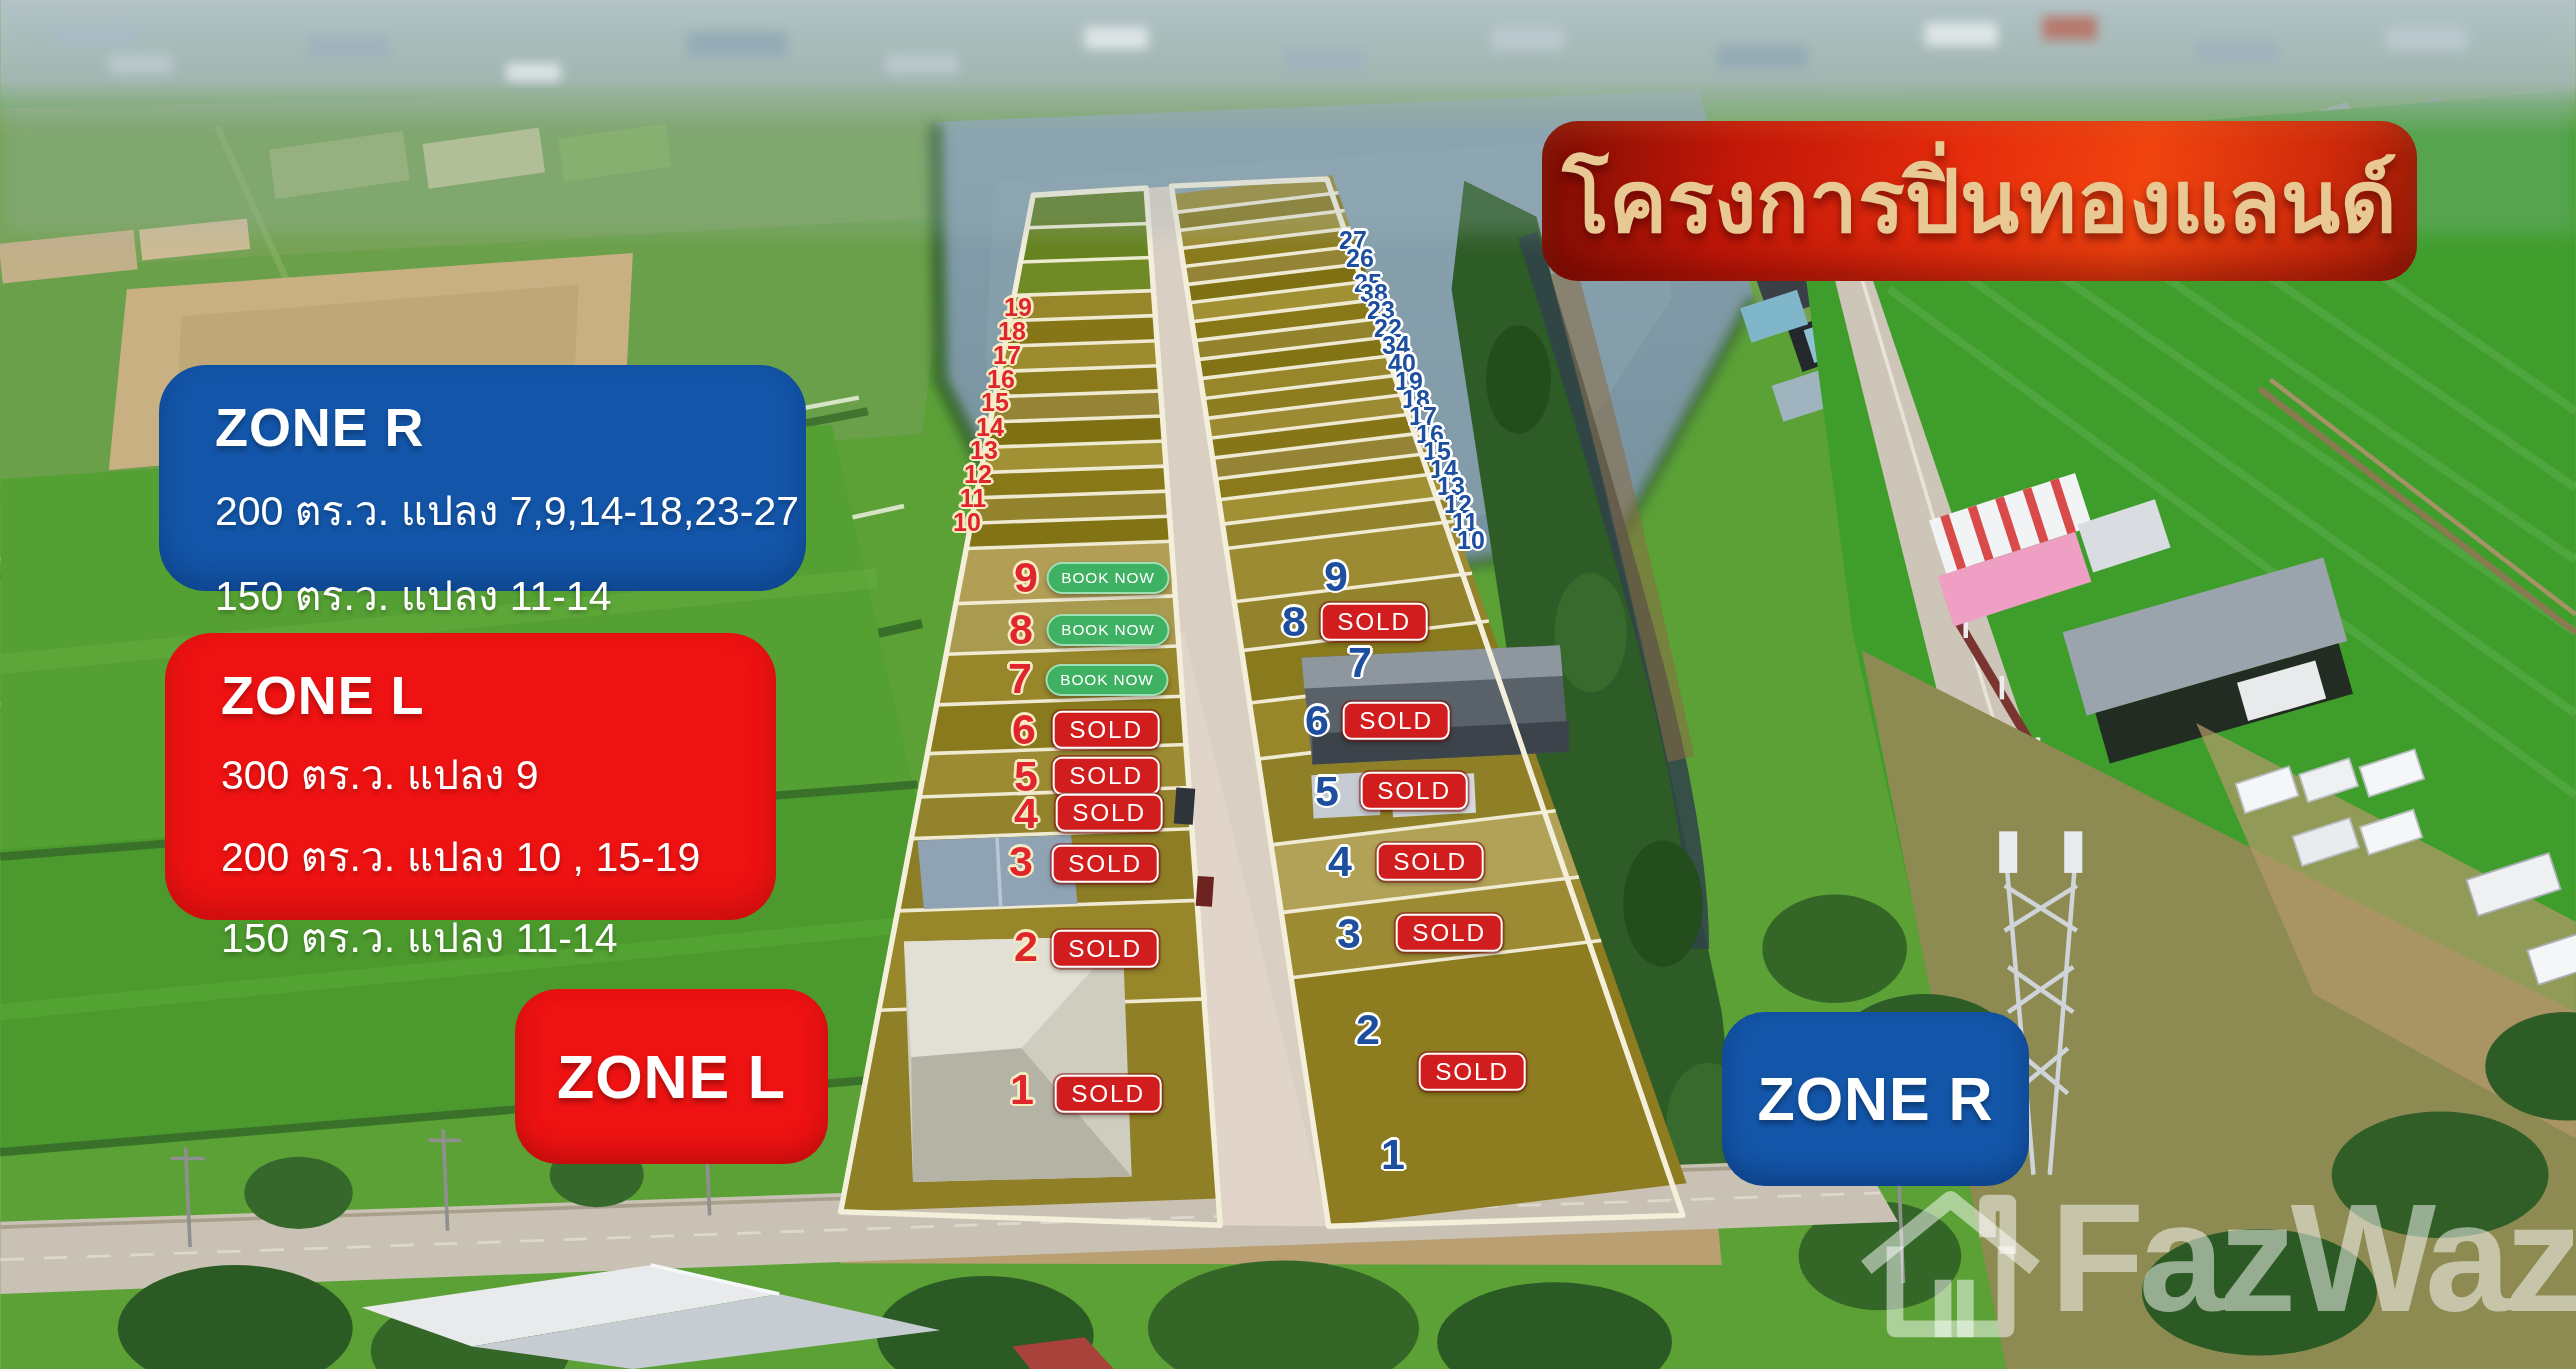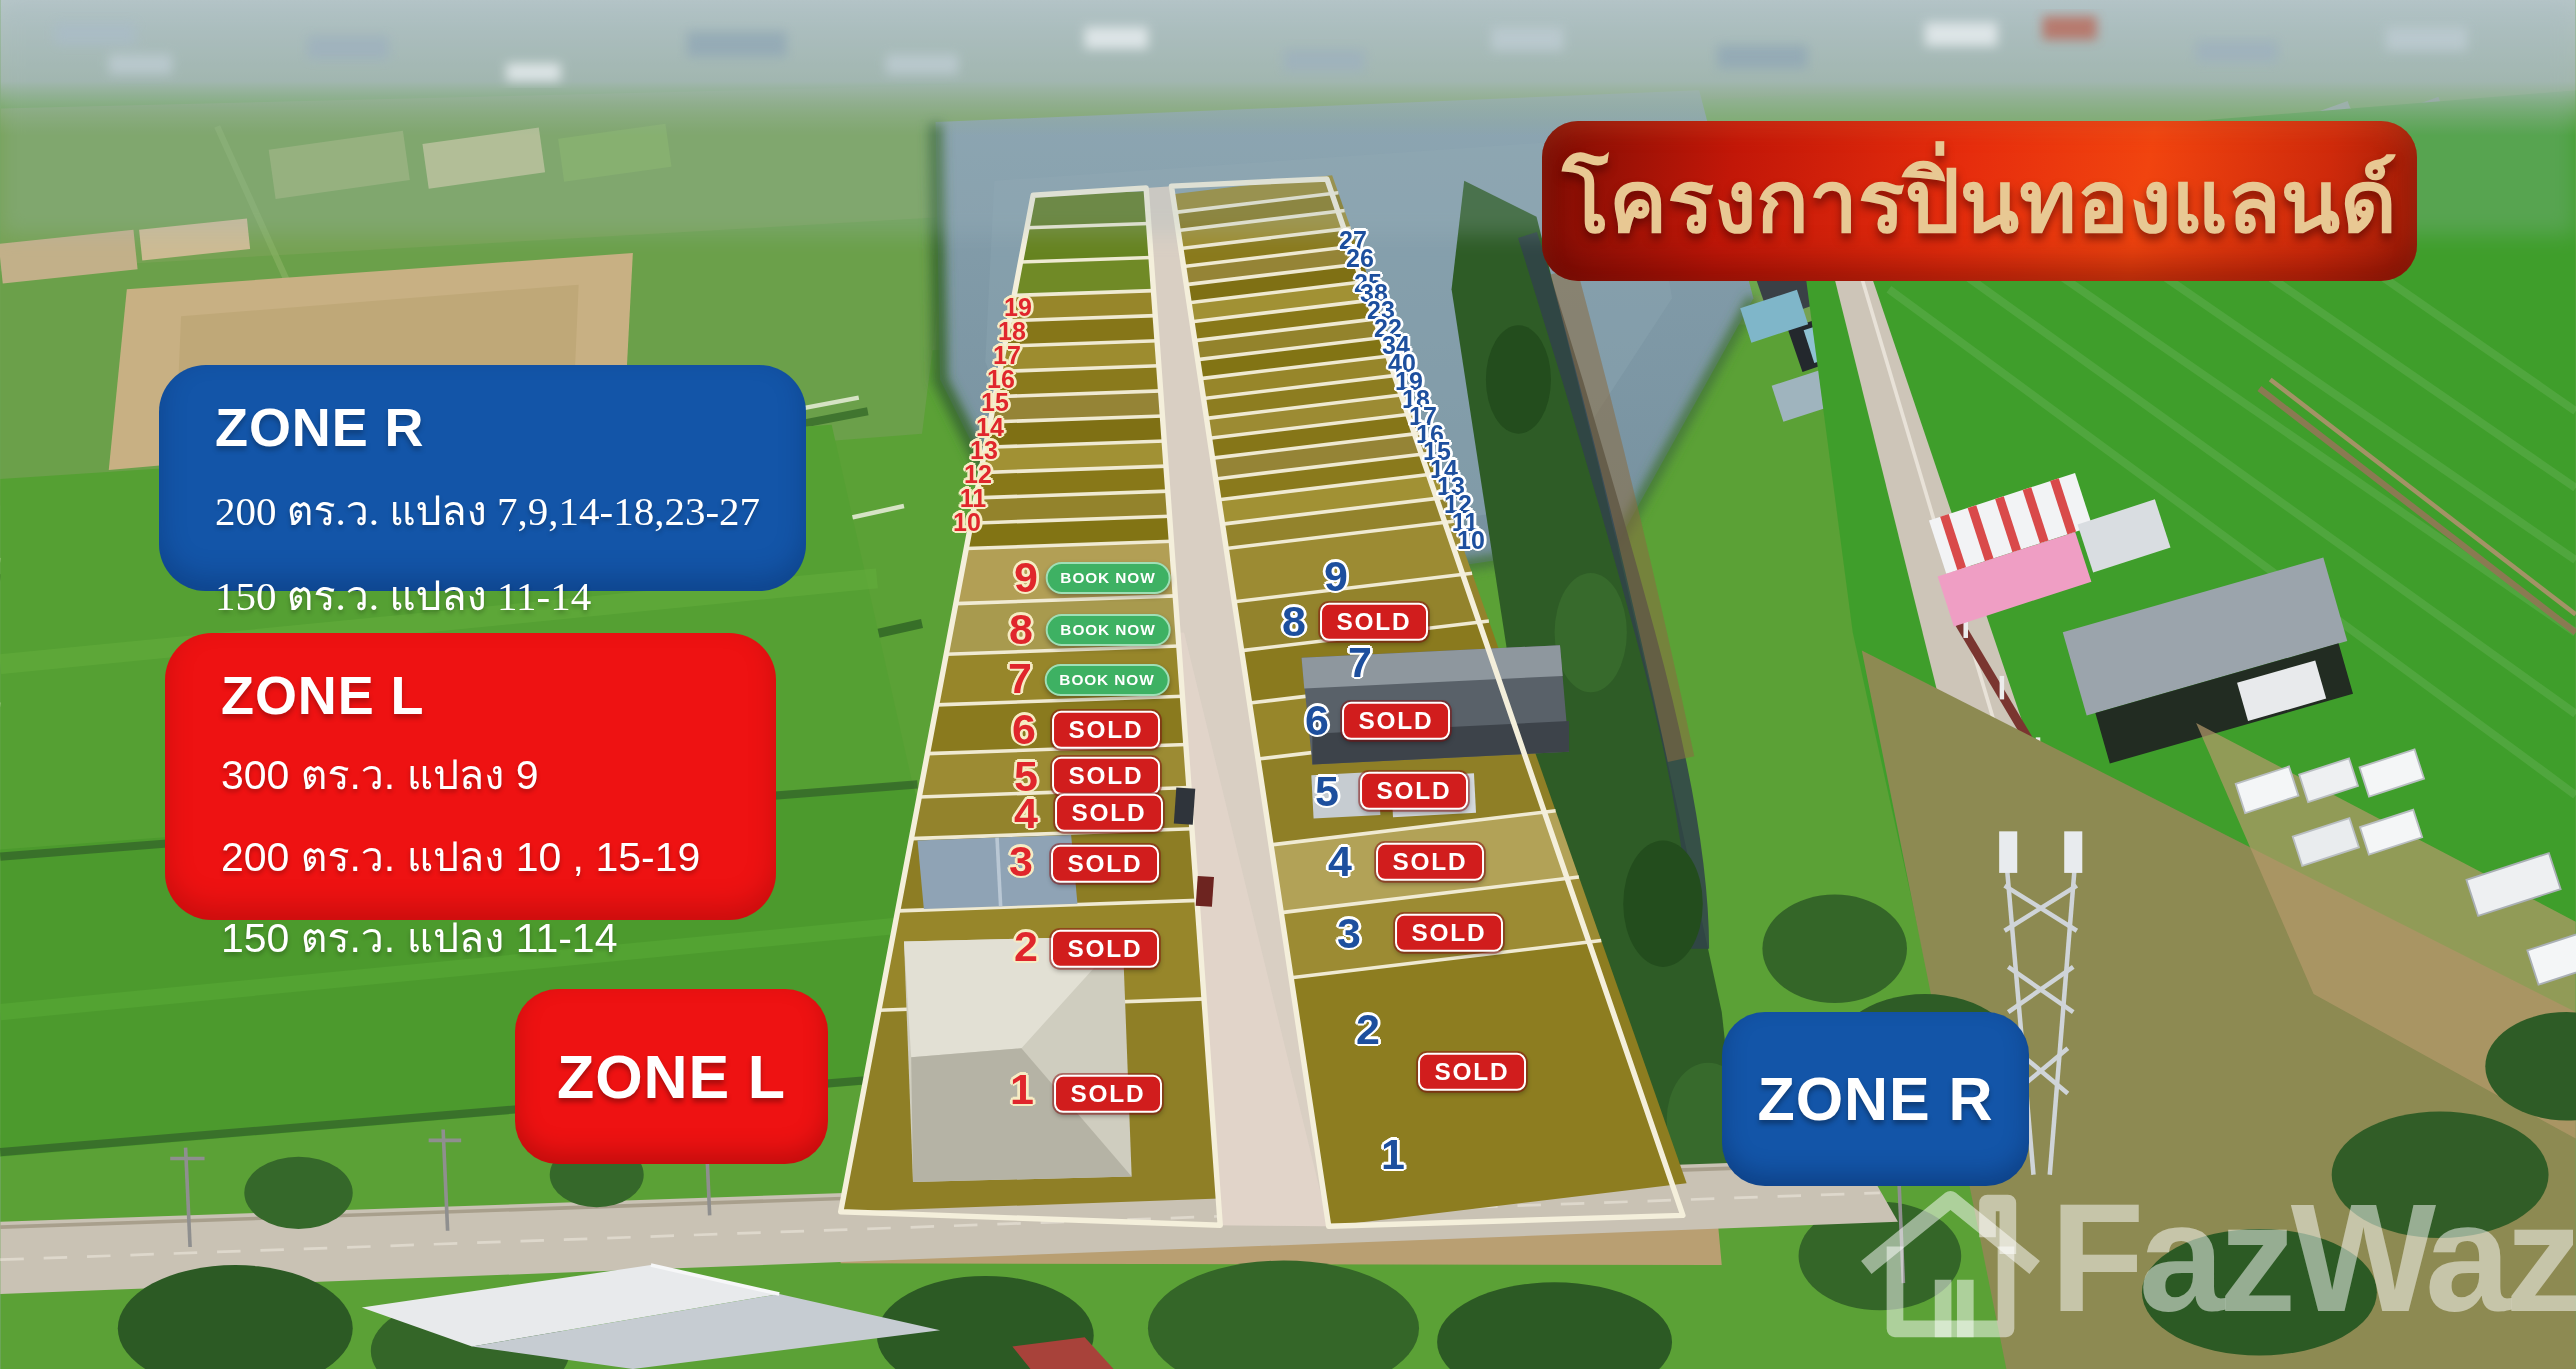"200 ตร.ว. แปลง 7,9,14-18,23-27" #zoneR-info .line { font-family: Liberation Serif, serif -> none }
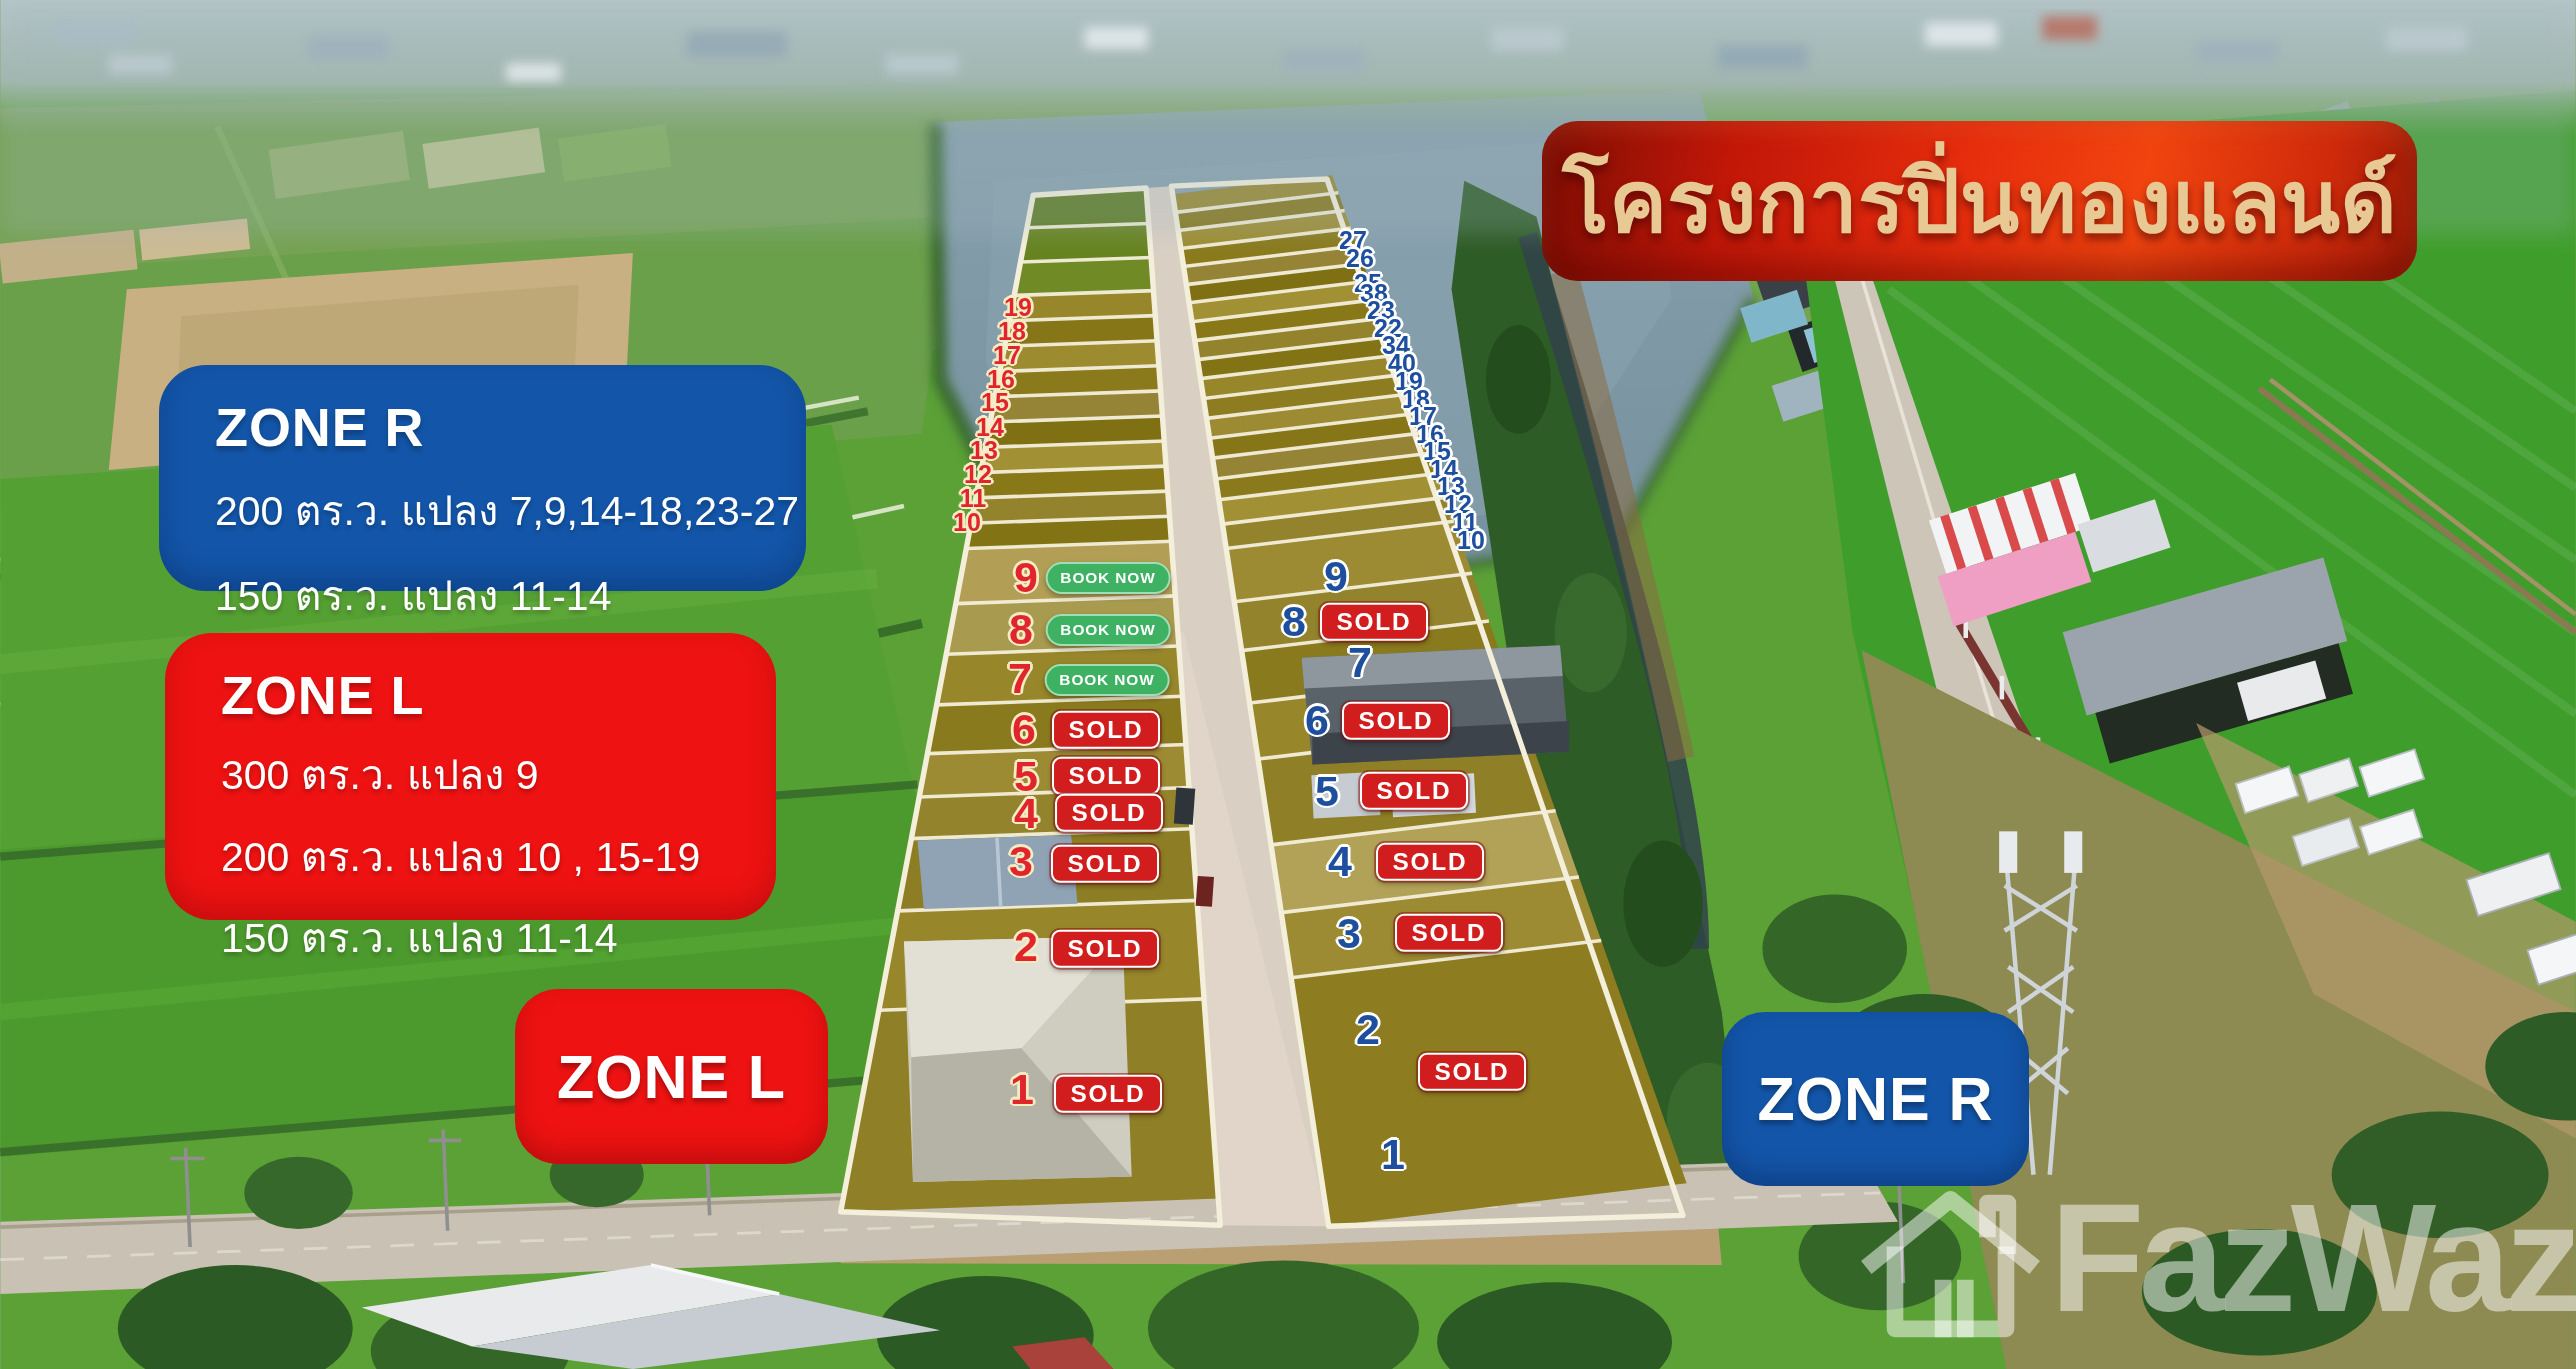"BOOK NOW" .badge { font-weight: 700 -> 400 }
